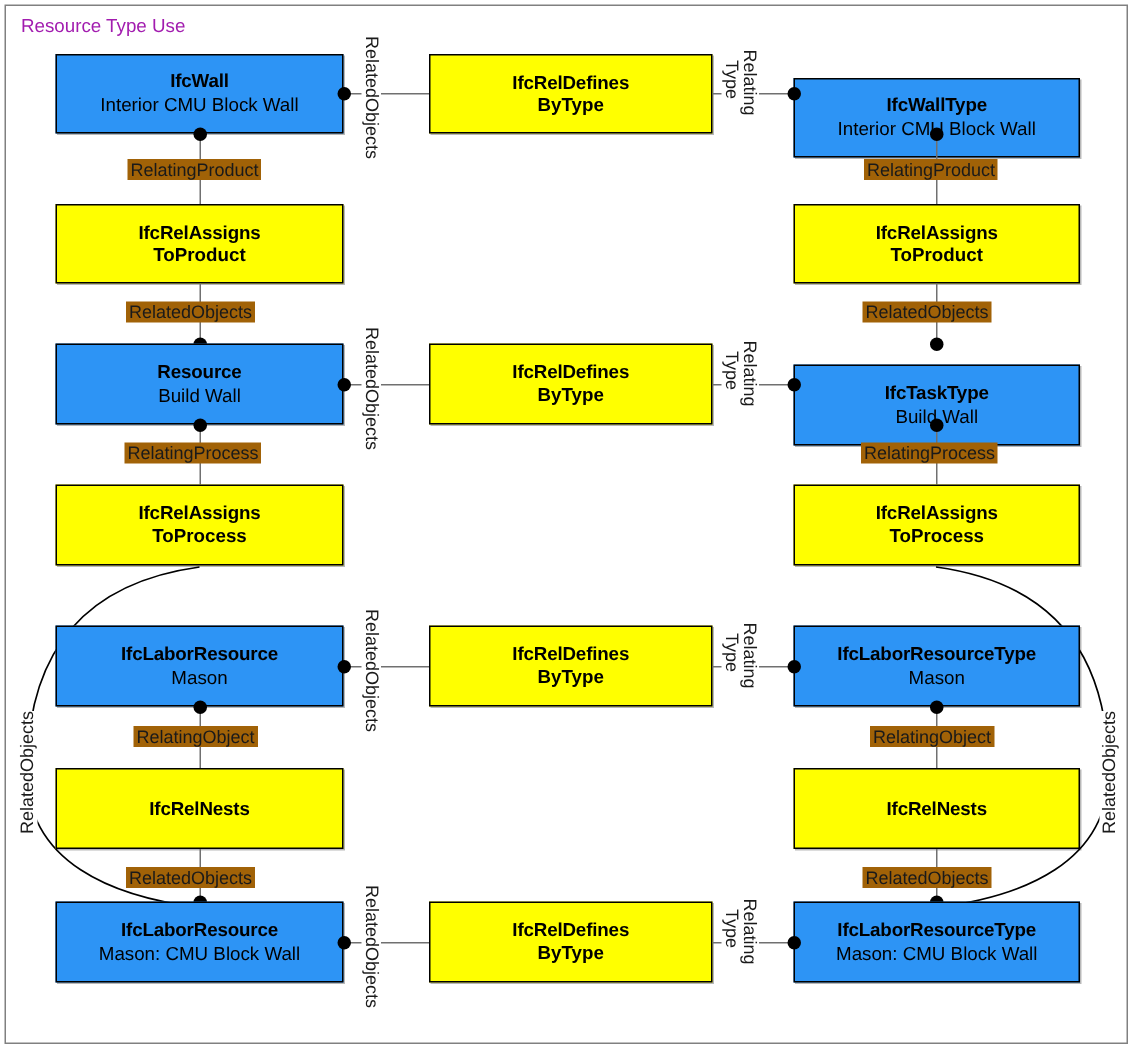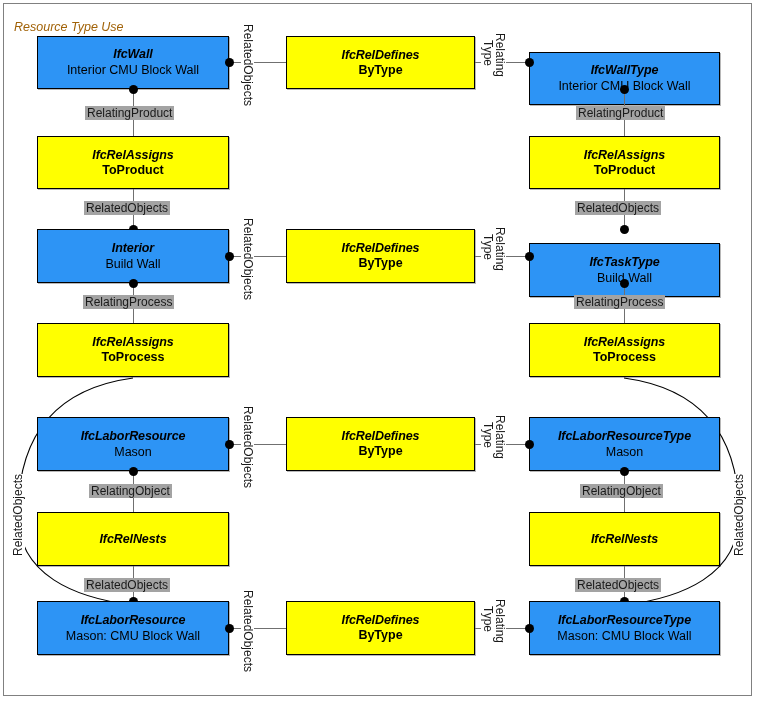"Resource Type Use" .frame-title { color: #a16207 -> #a21caf; font-style: italic -> none; top: 20px -> 10px }
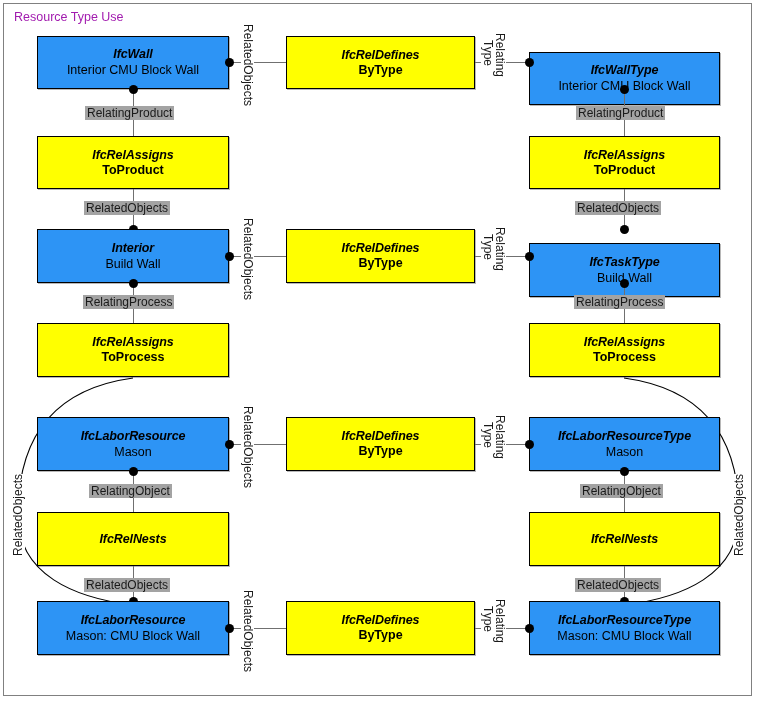"IfcWall" .node .nm { font-style: italic -> none }
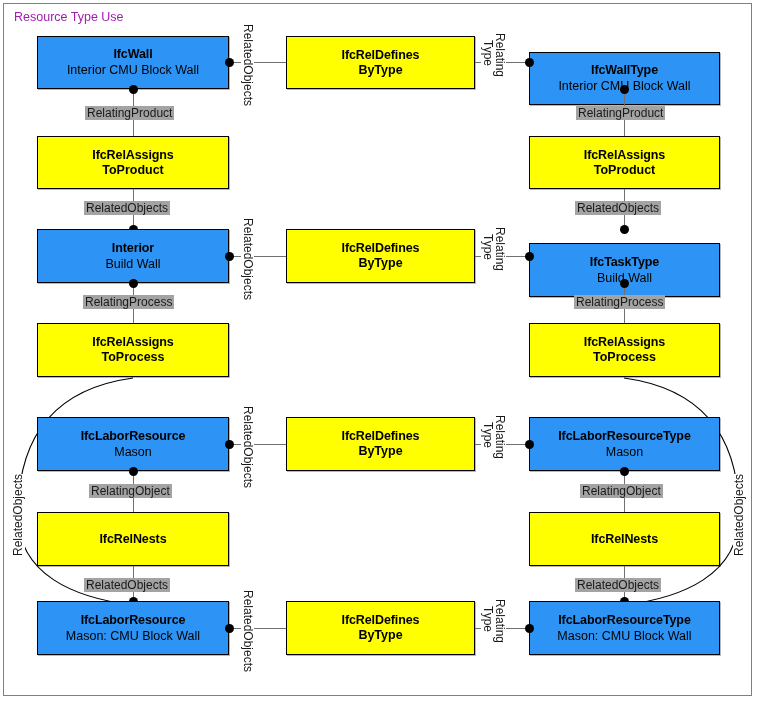"RelatingProduct" .elabel { background: #a3a3a3 -> #a16207 }
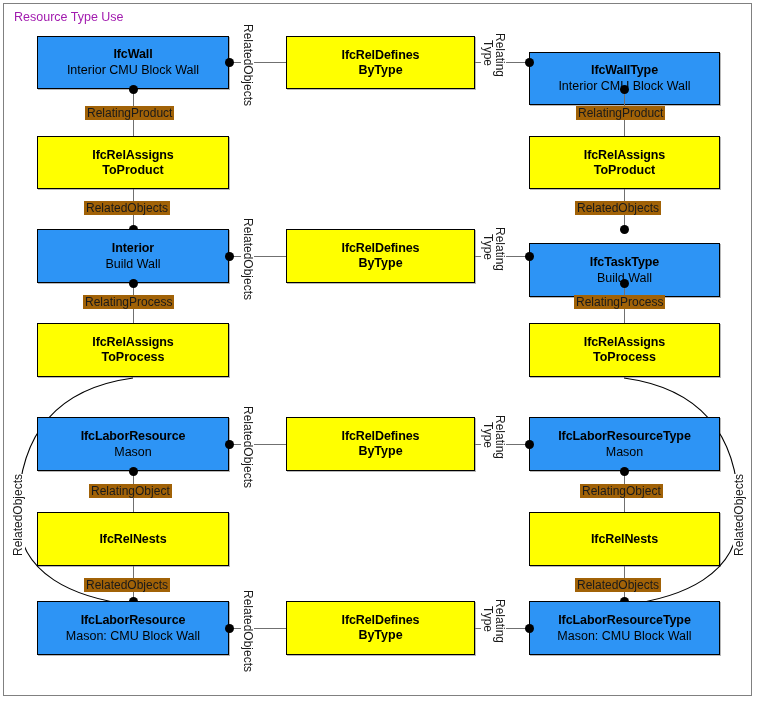"Interior" div.nm { text: Interior -> Resource }
